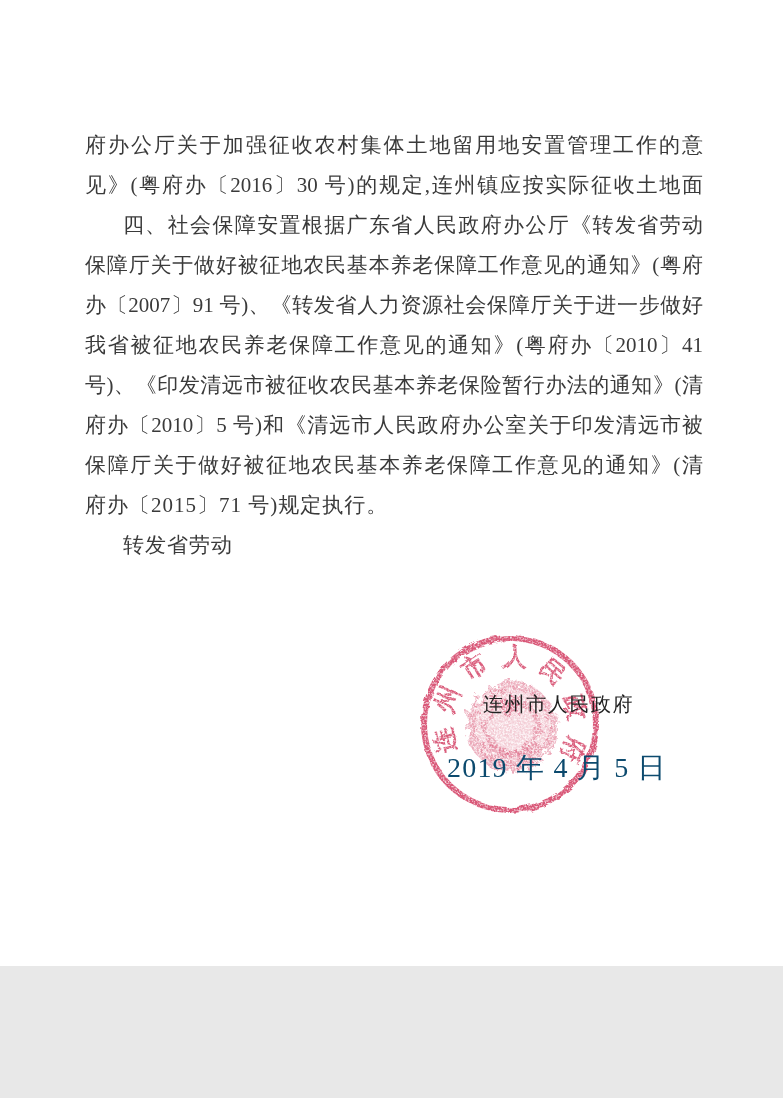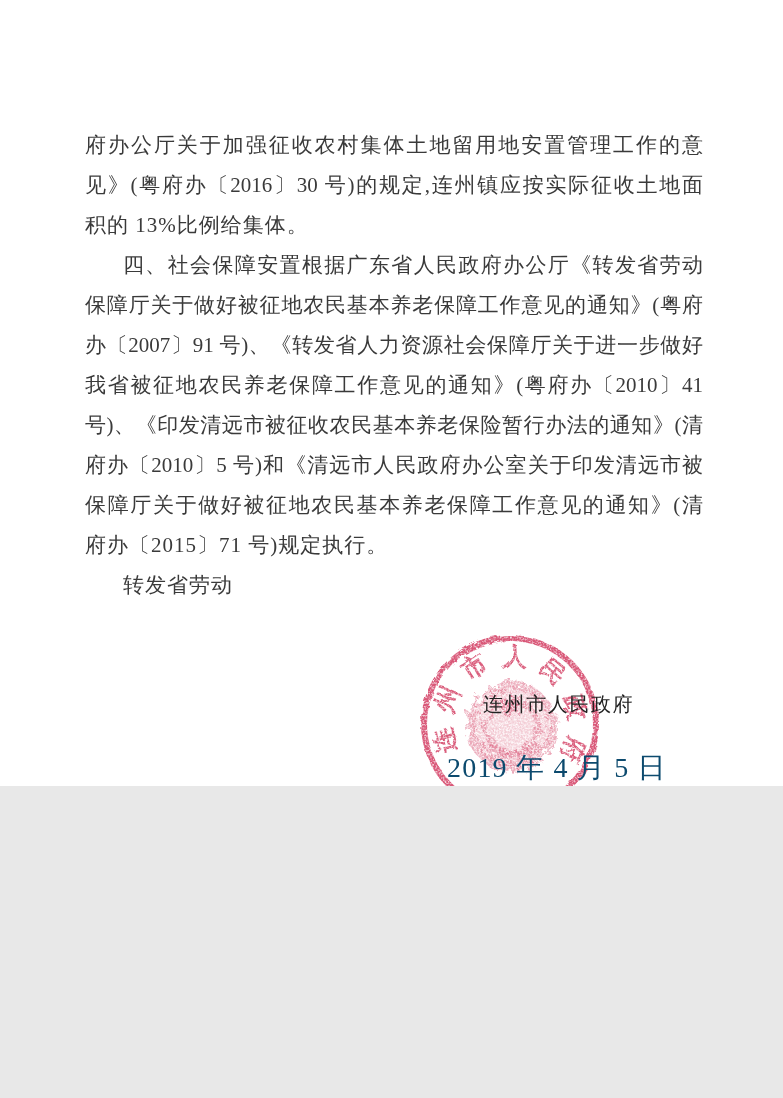"府办公厅关于加强征收农村集体土地留用地安置管理工作的意" .page { height: 786px -> 966px }
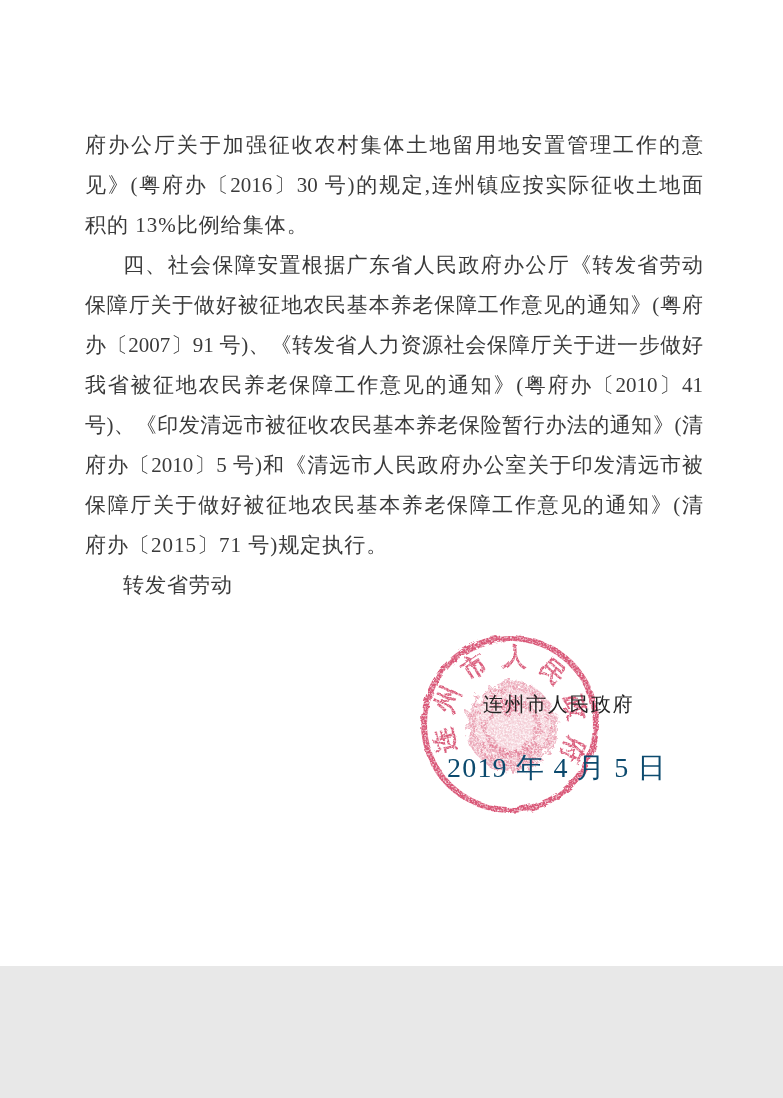"积的 13%比例给集体。" div.line { html: <div>积的 13%比例给集体。</div> -> none }
